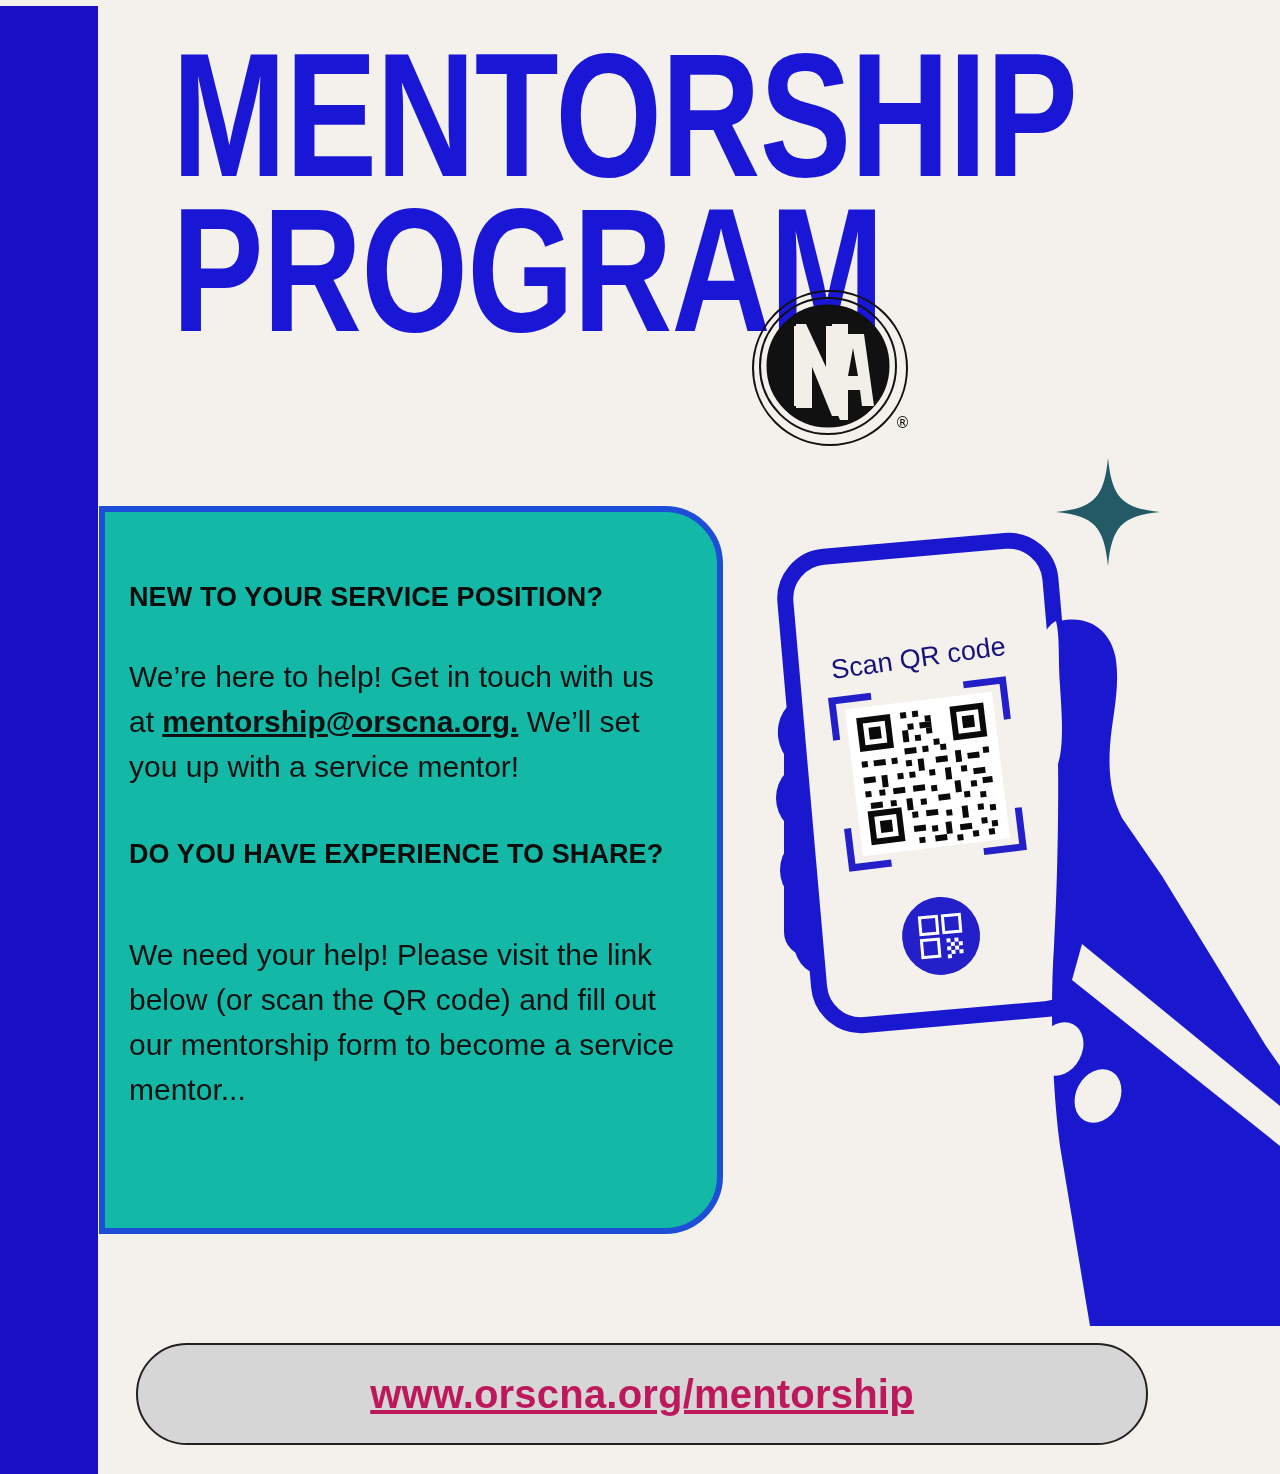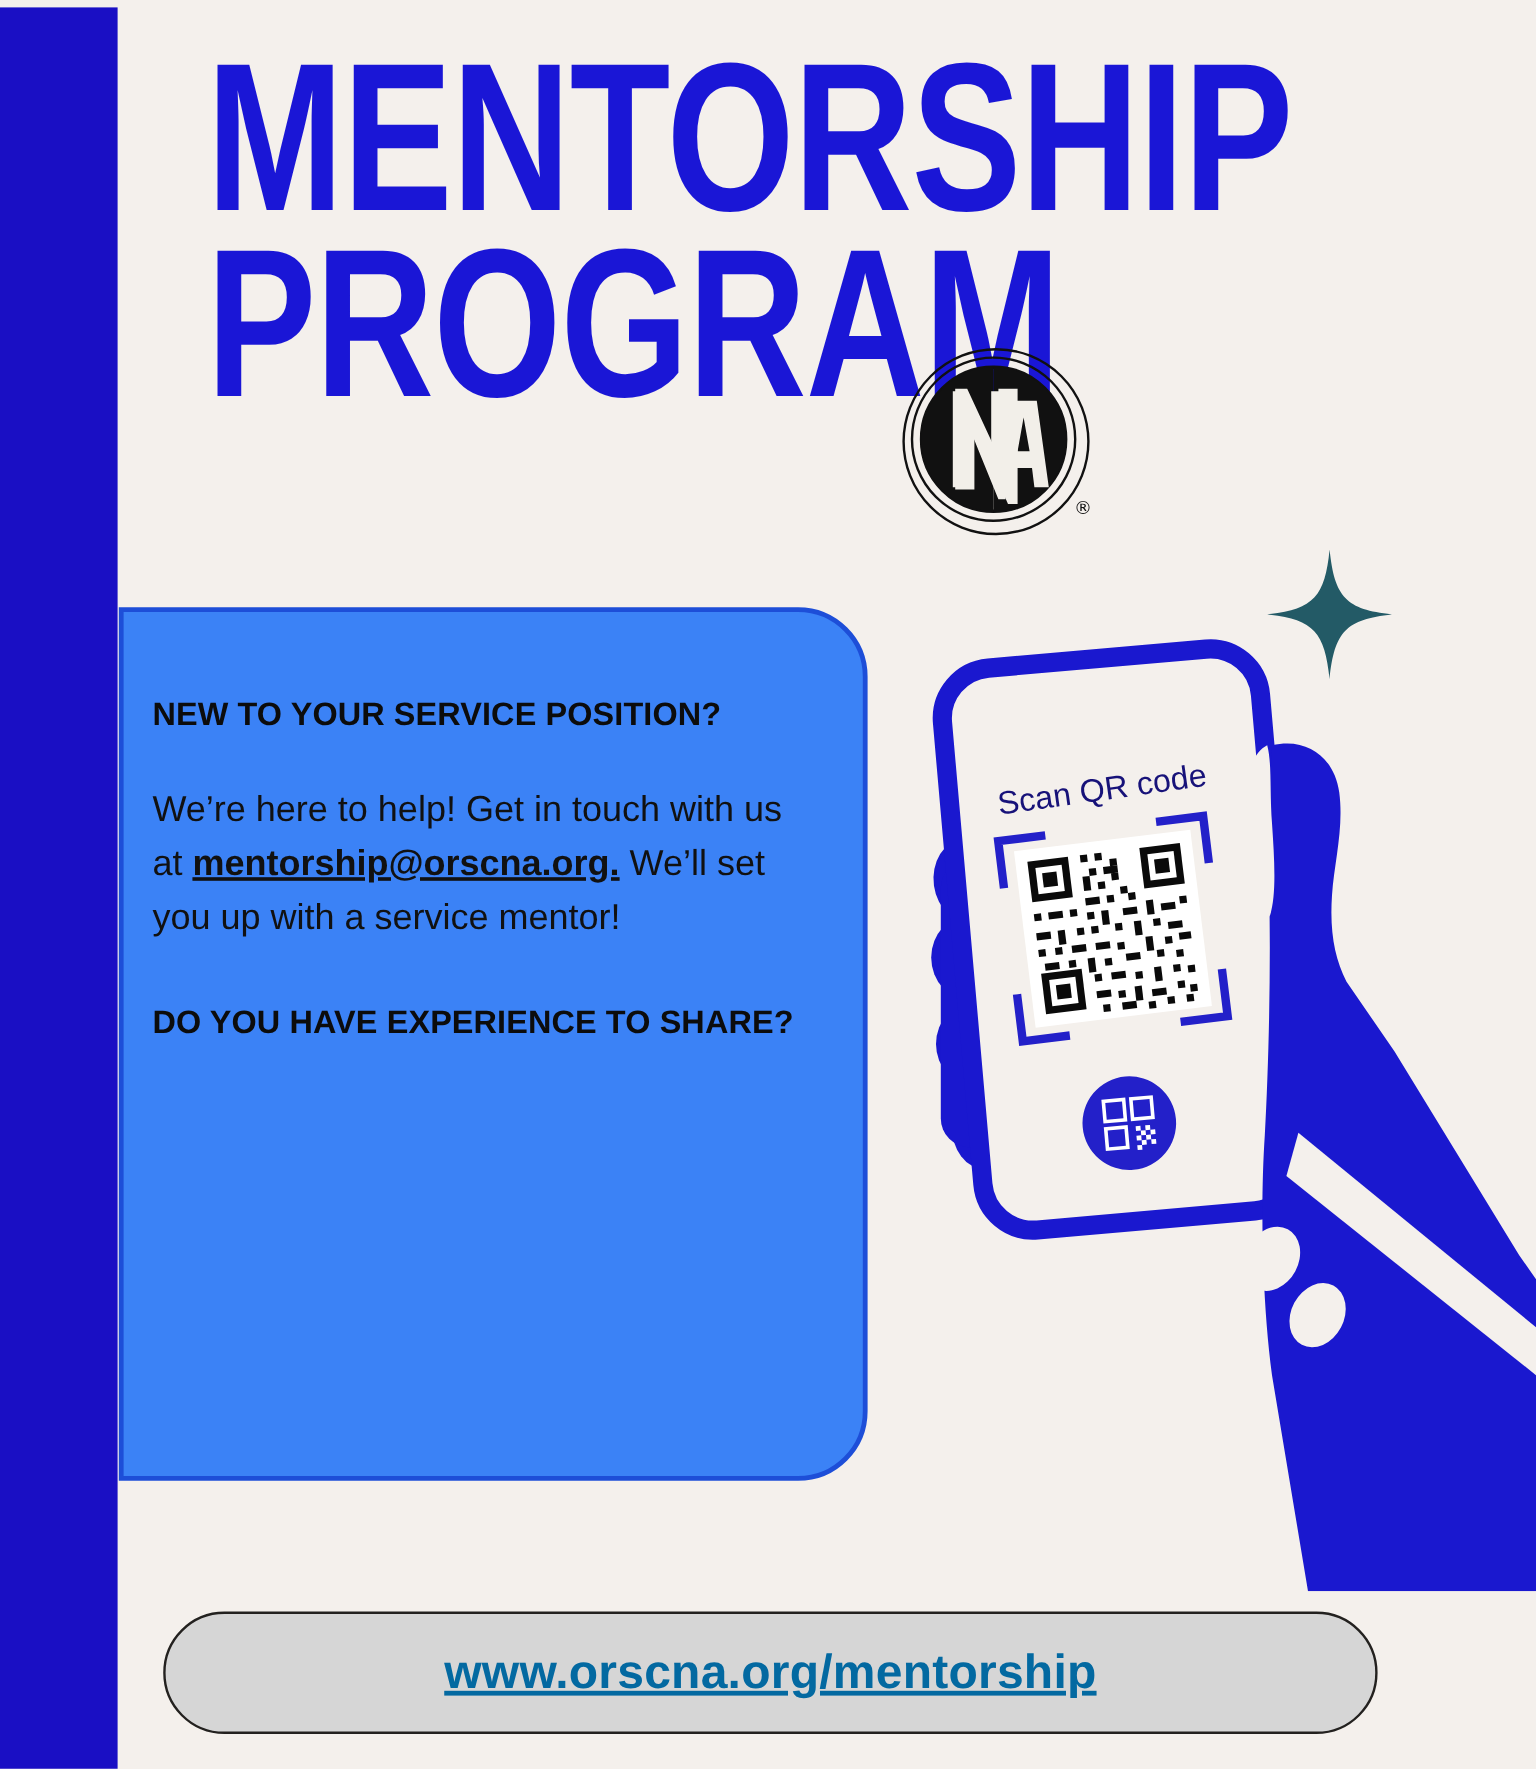"NEW TO YOUR SERVICE POSITION?" .content-card { background: #3b82f6 -> #14b8a6; border: 4px solid #1d4ed8 -> 6px solid #1d4ed8 }
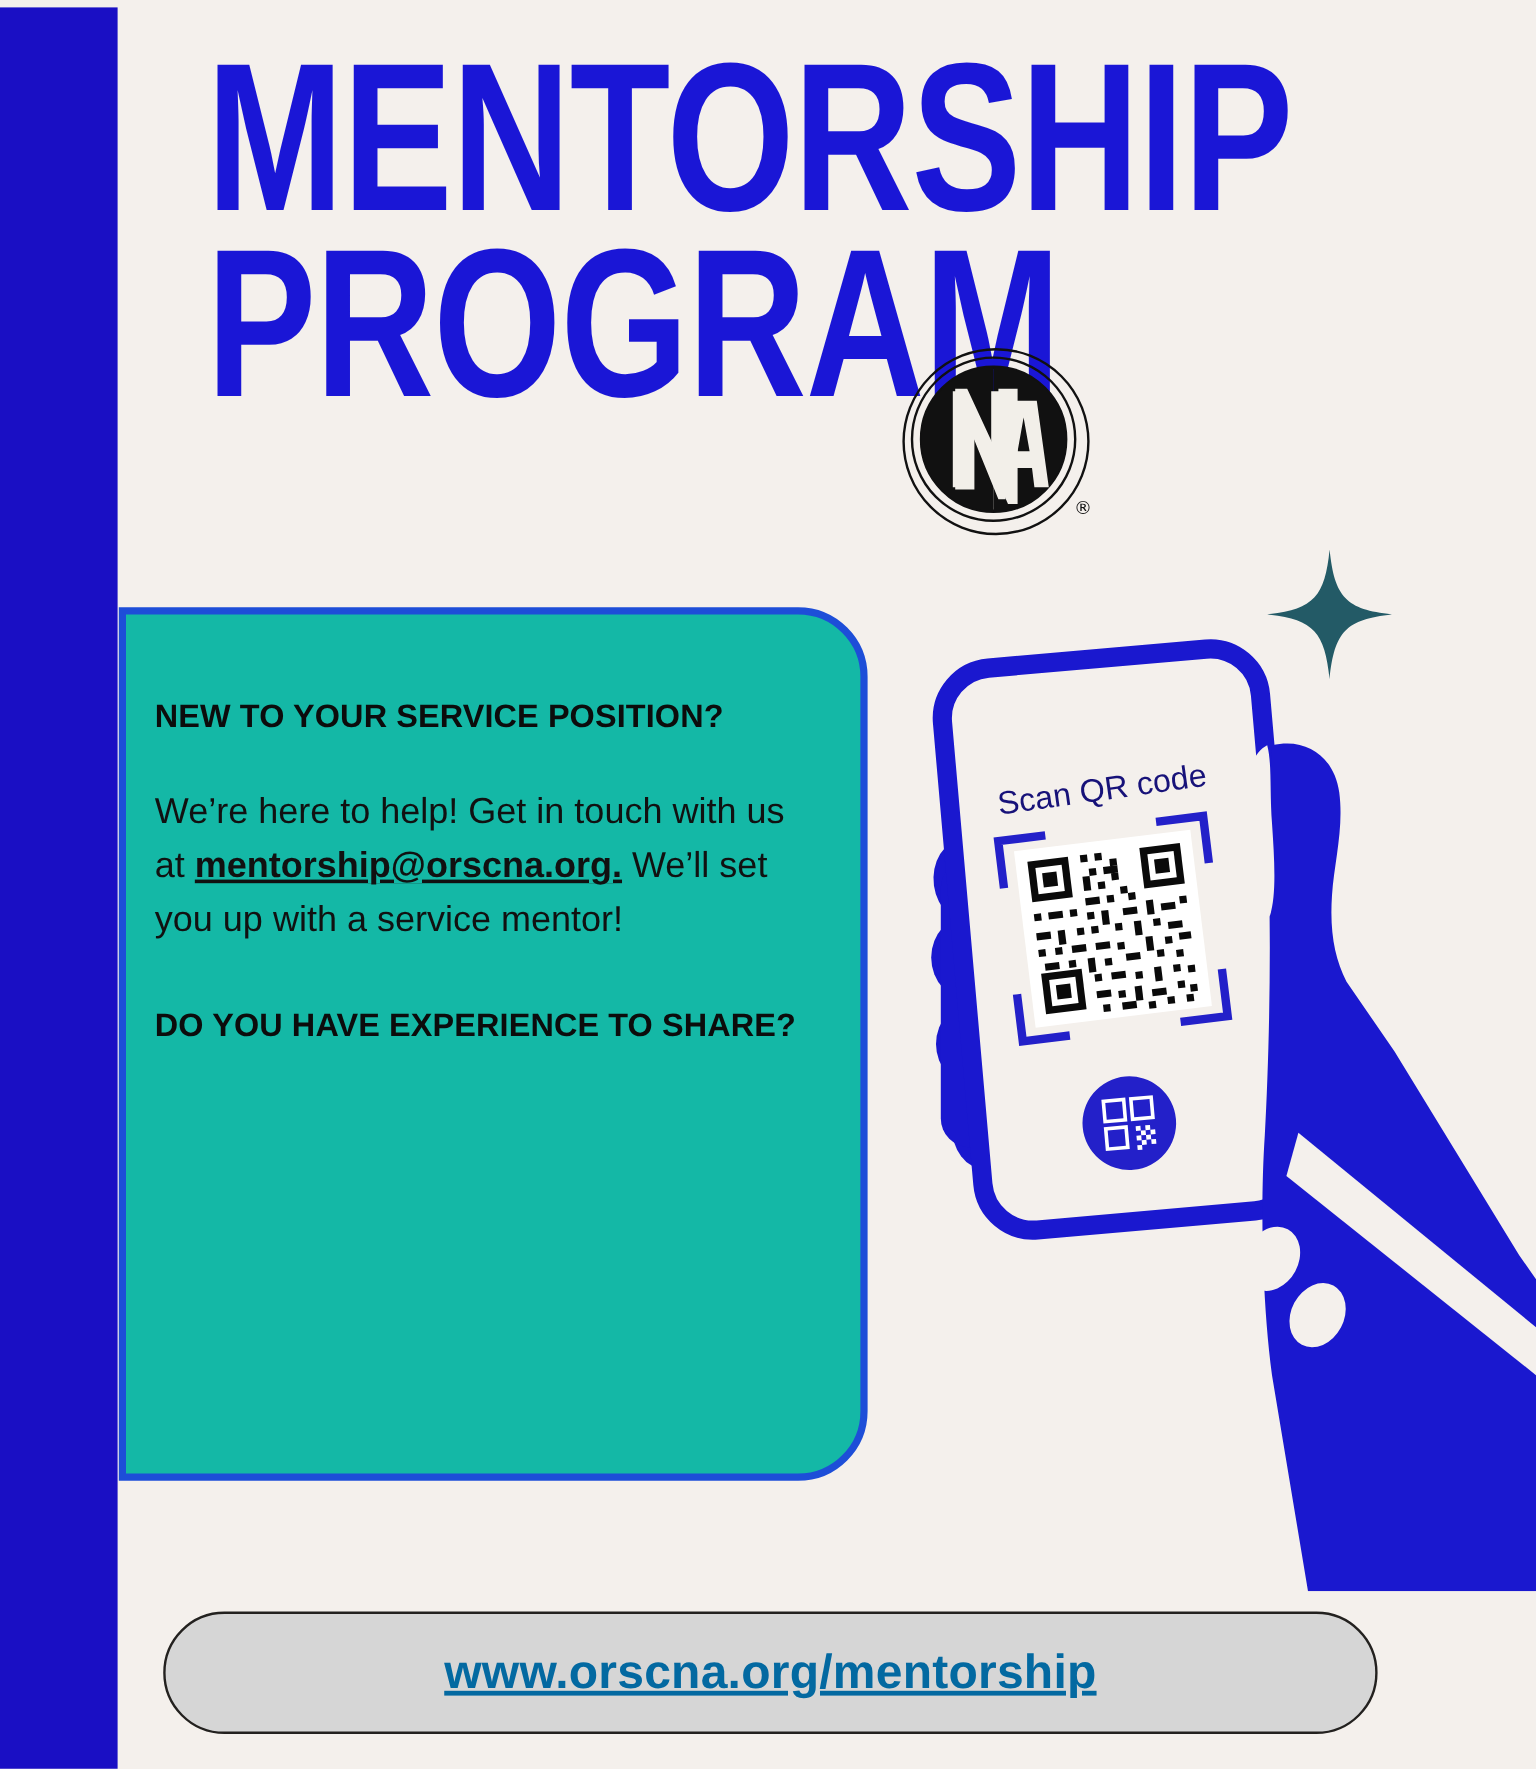"We need your help! Please" p.card-p { html: none -> <p>We need your help! Please visit the link below (or scan the QR code) and fill out our mentorship form to become a service mentor...</p> }
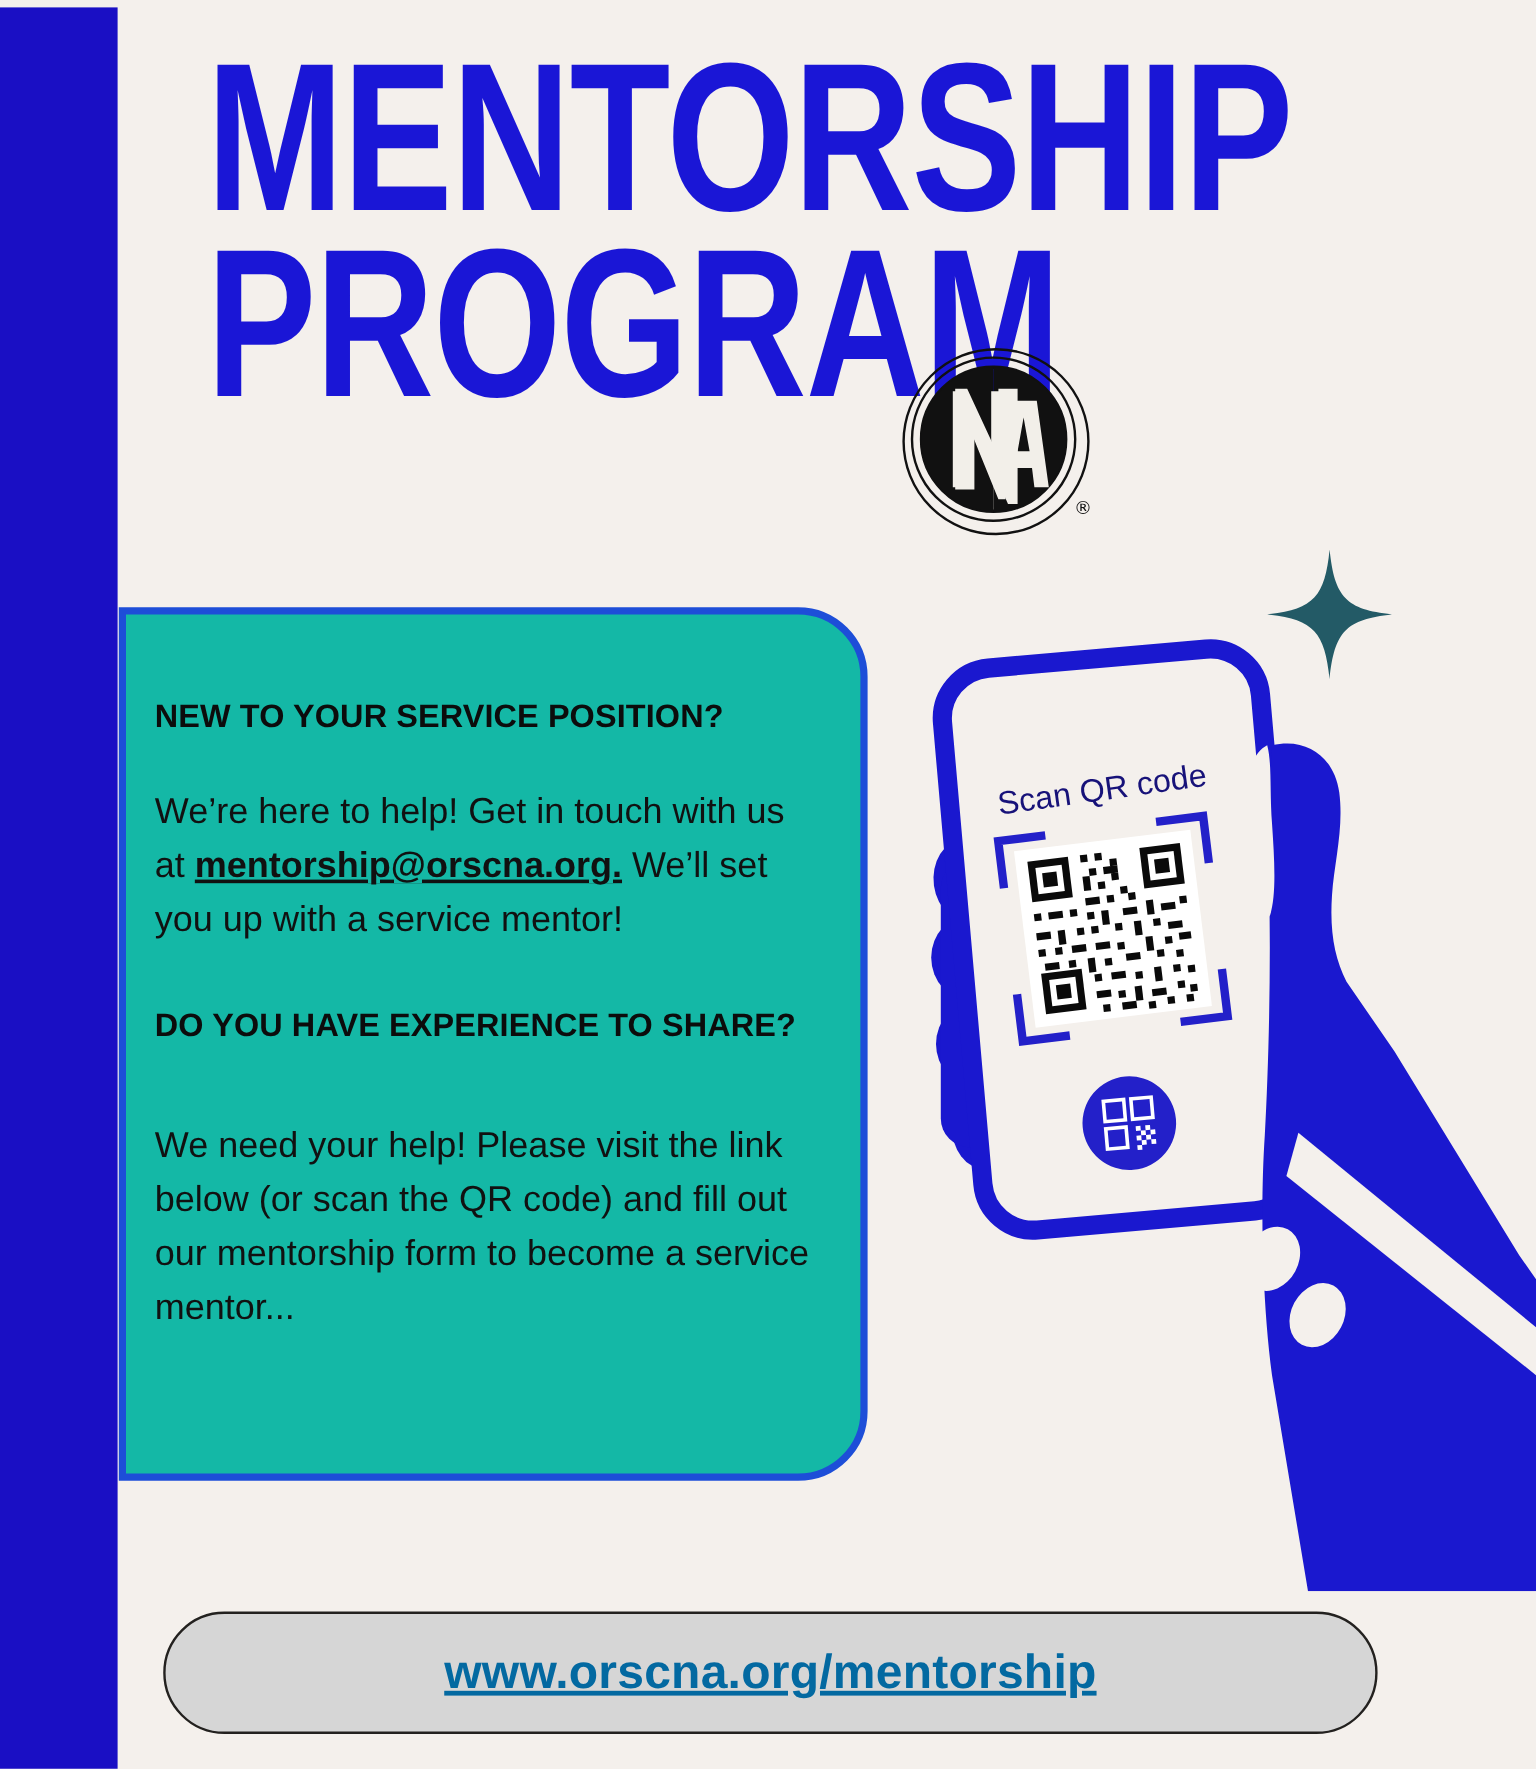"www.orscna.org/mentorship" .url-text { color: #0369a1 -> #be185d }
